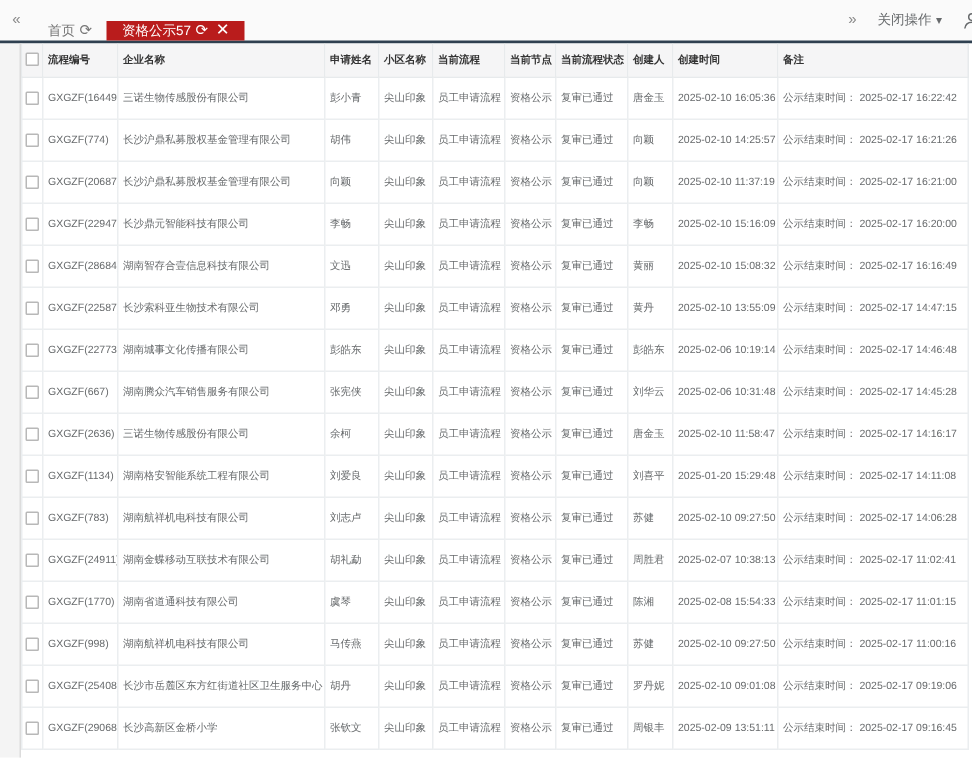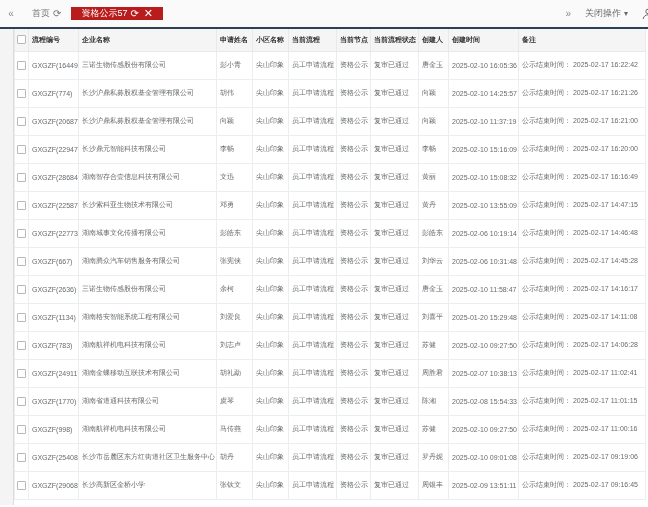"首页" .tabs { align-items: center -> flex-end }
